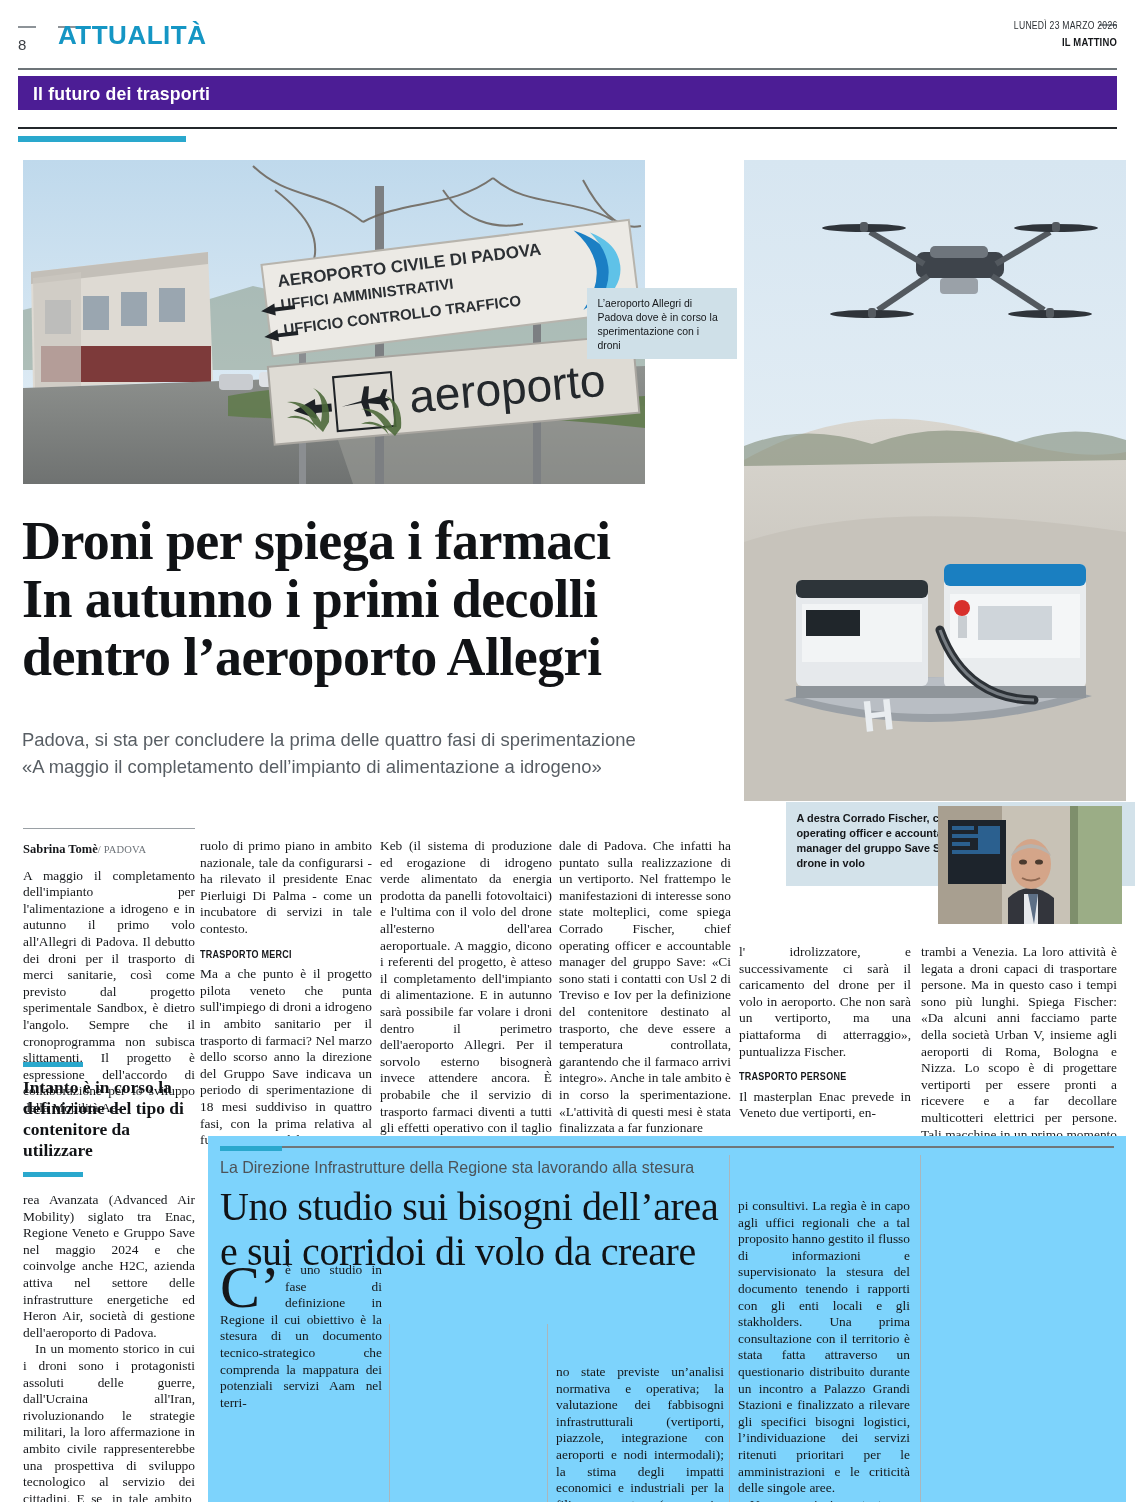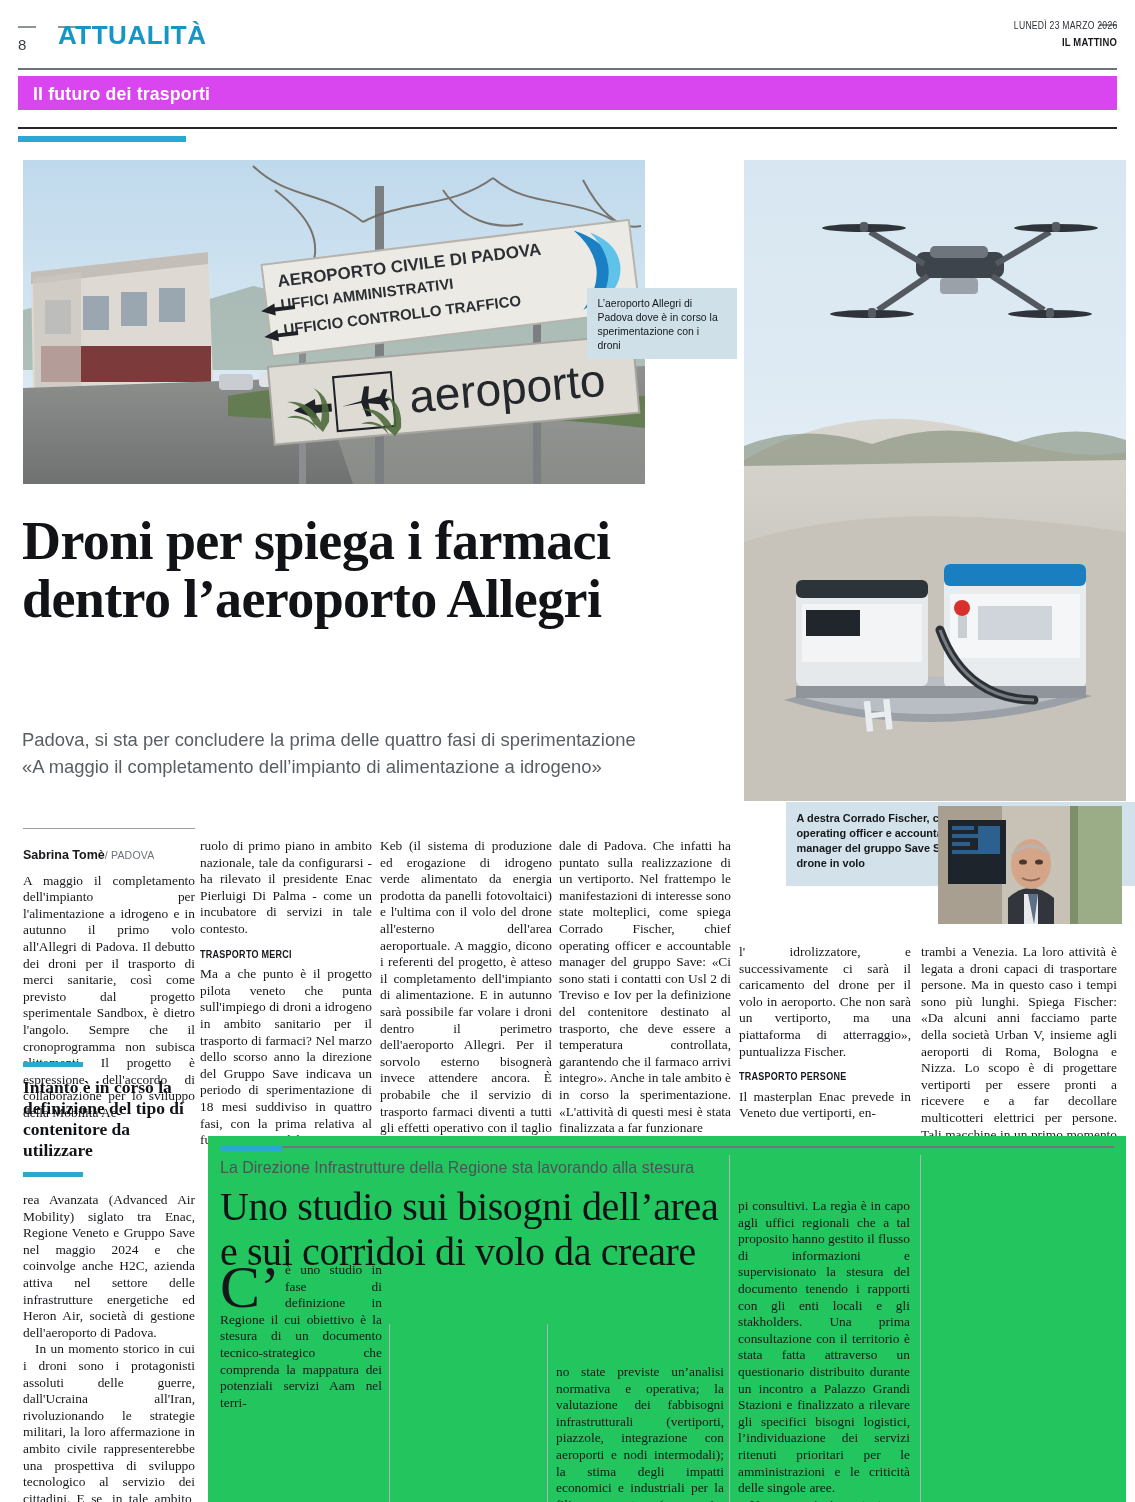"Il futuro dei trasporti" .topicbar { background: #d946ef -> #4c1d95 }
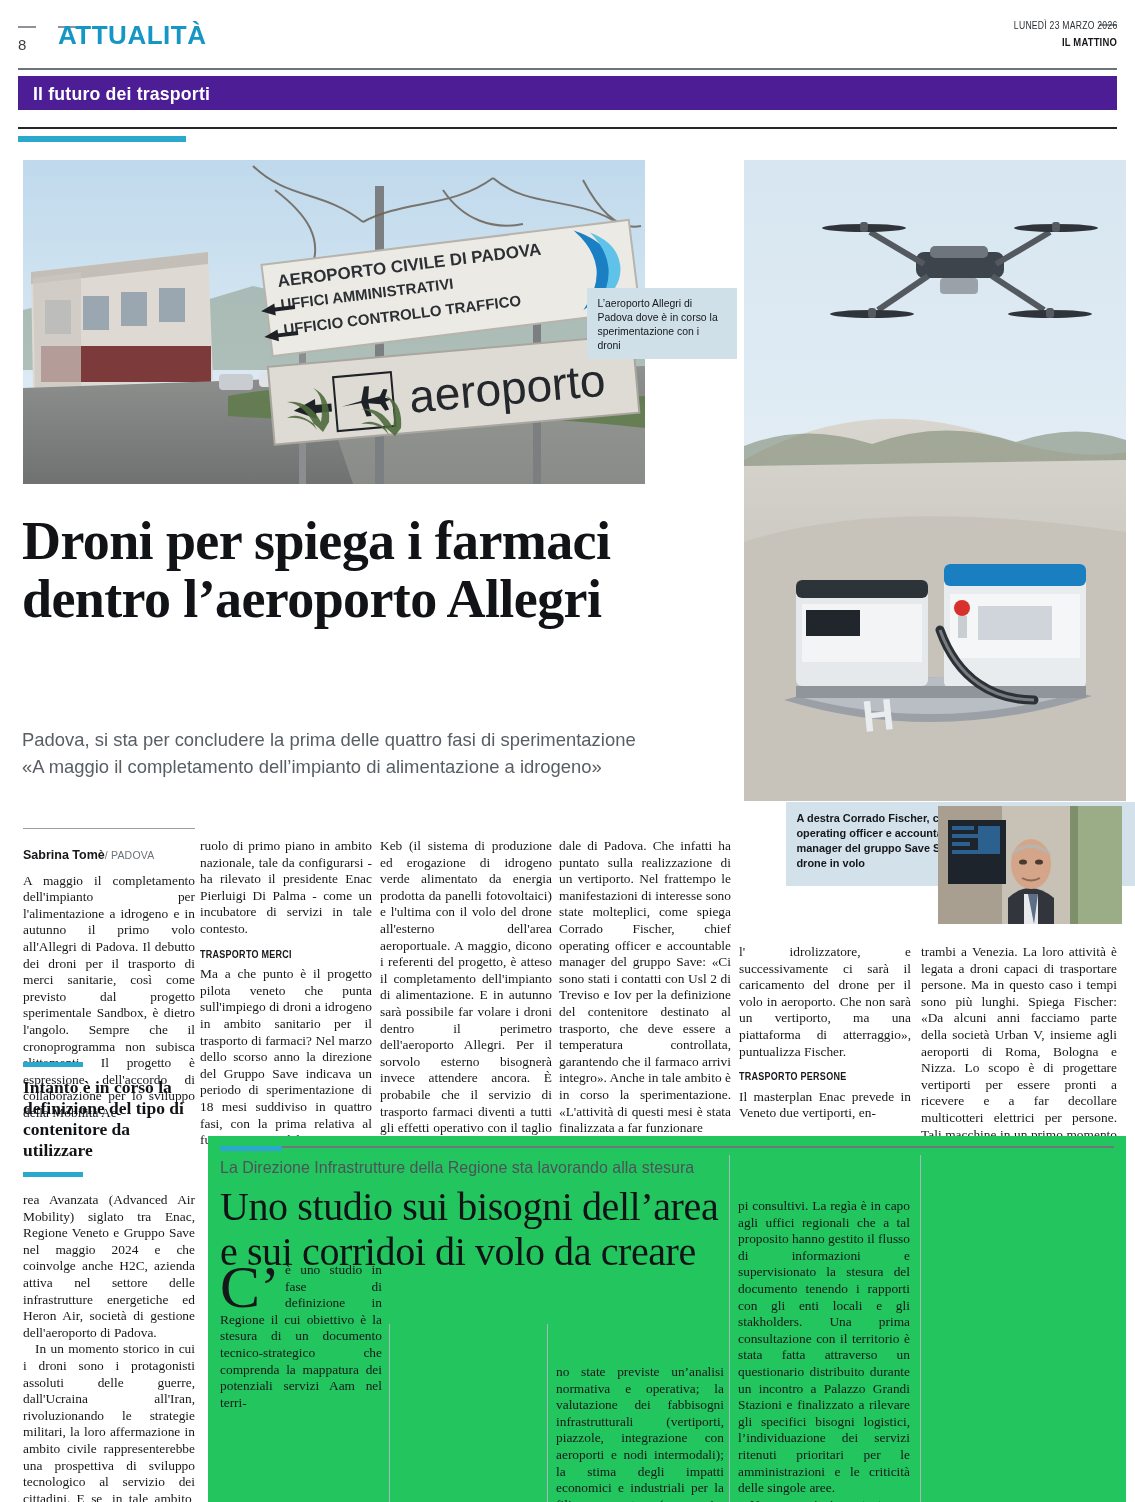"In autunno i primi decolli" h1 { html: none -> <h1>In autunno i primi decolli</h1> }
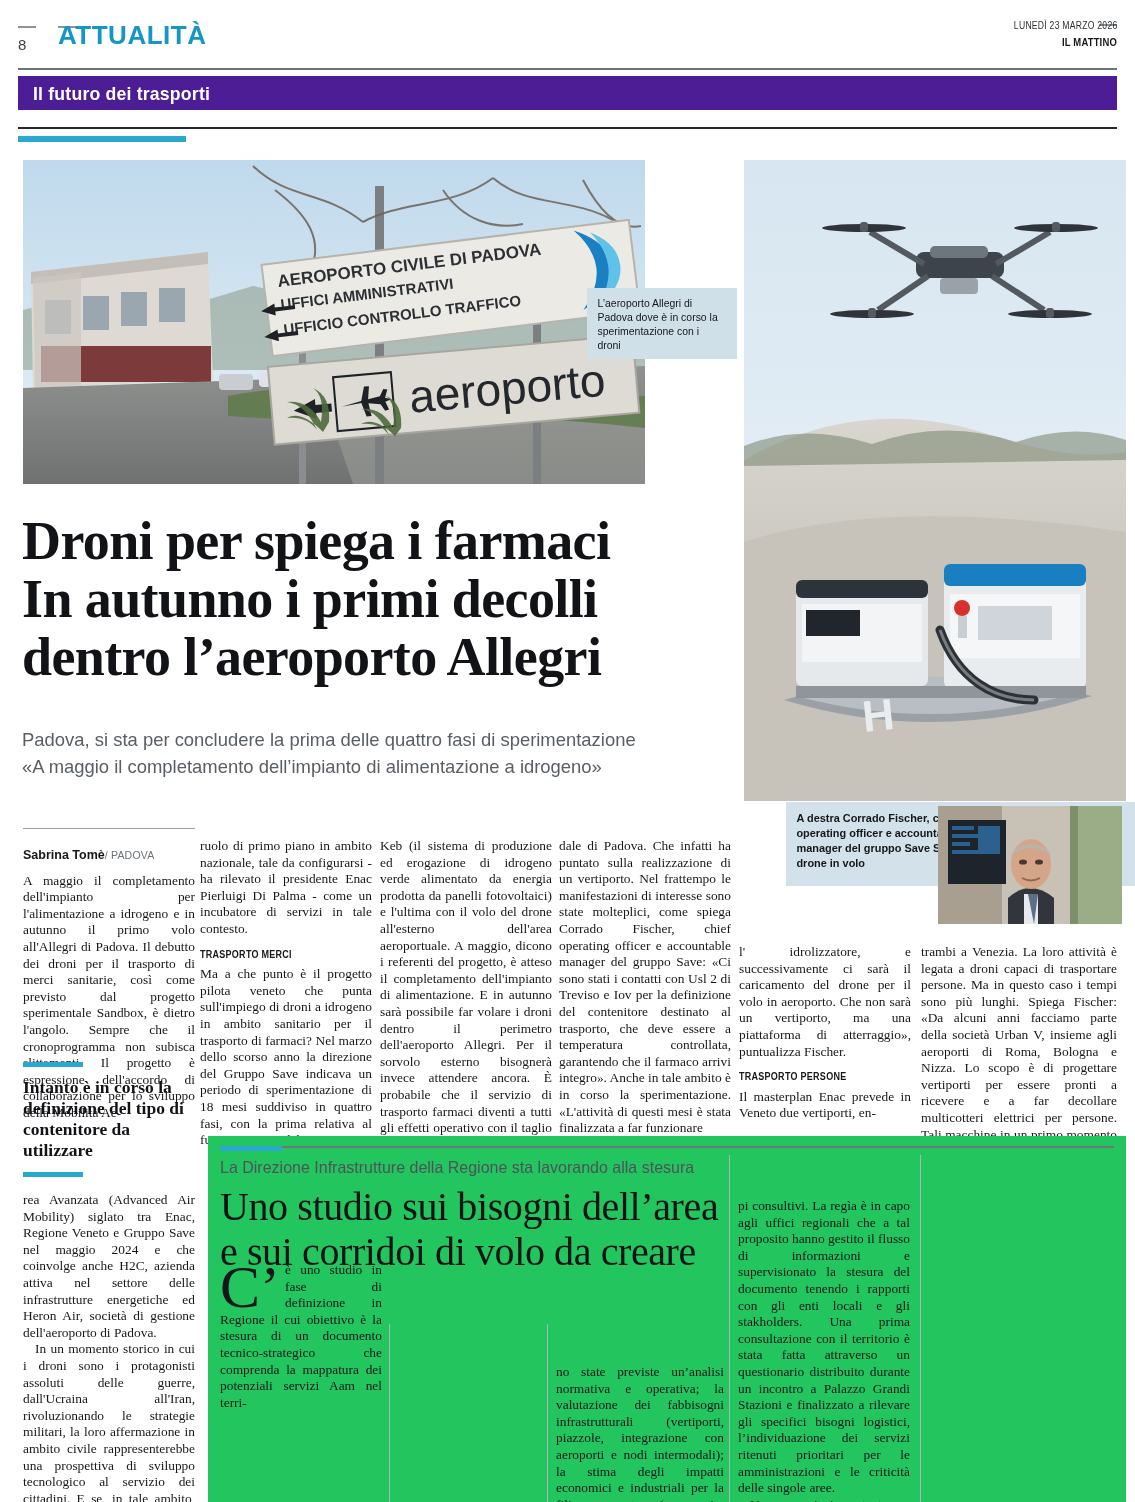"Sabrina Tomè/ PADOVA" .byline { font-family: Liberation Sans, sans-serif -> Liberation Serif, serif; padding-top: 18px -> 12px }
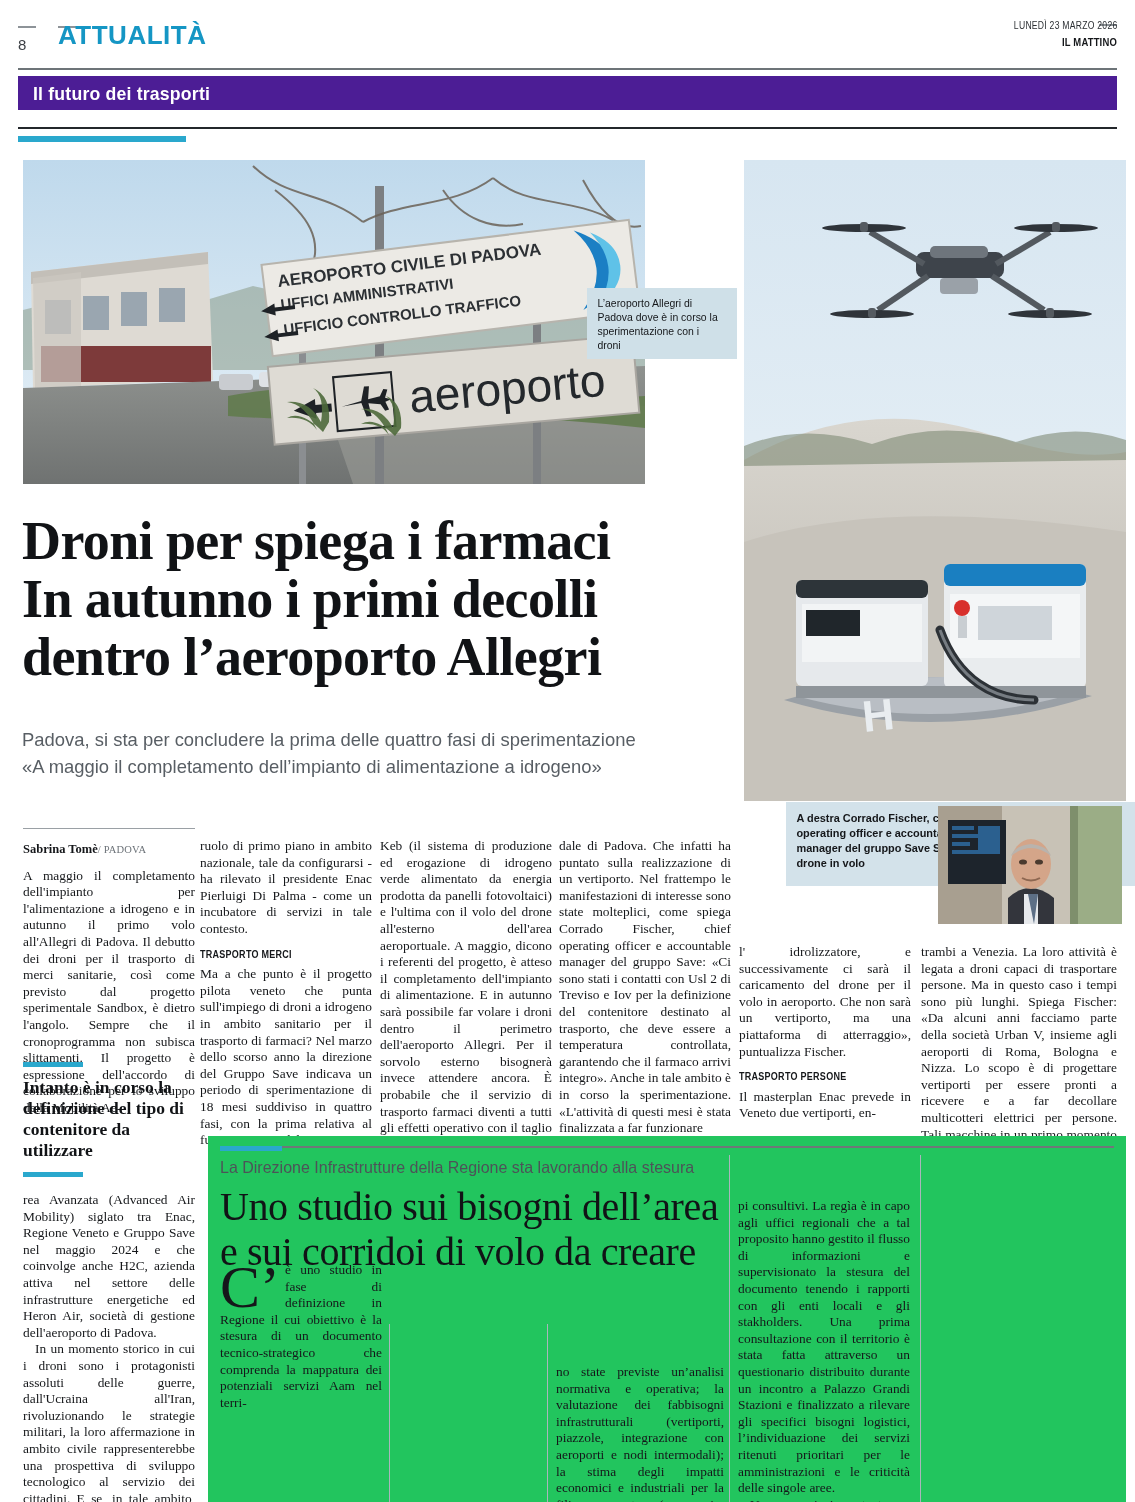"La Direzione Infrastrutture della" .box { background: #22c55e -> #7dd3fc }
